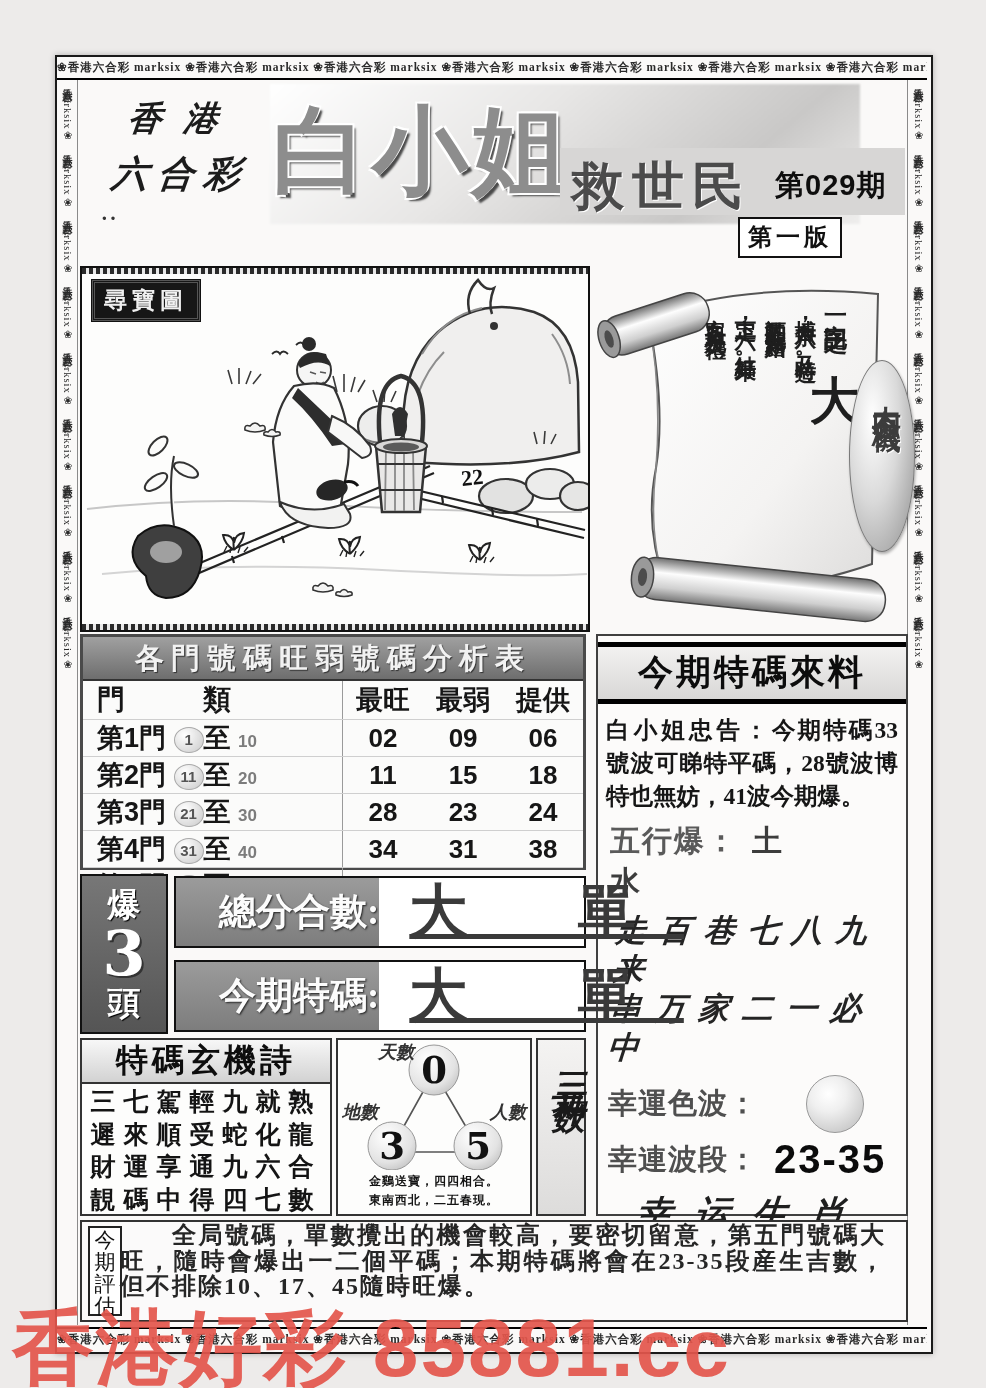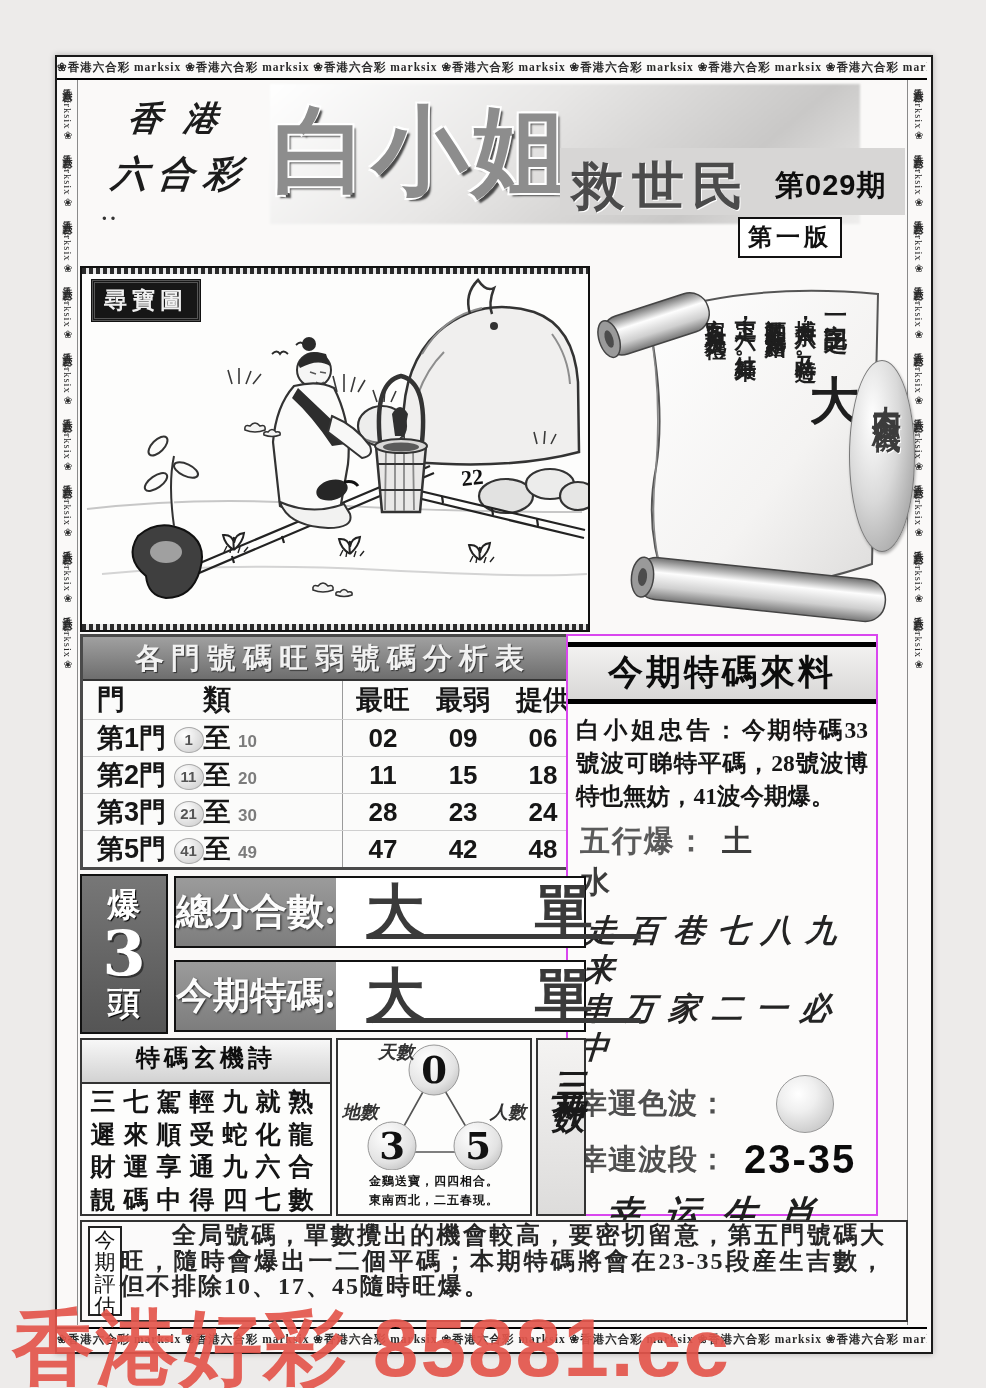"今期特碼來料" .sp { border: 2px solid #d946ef -> 2px solid #404040; left: 566px -> 596px }
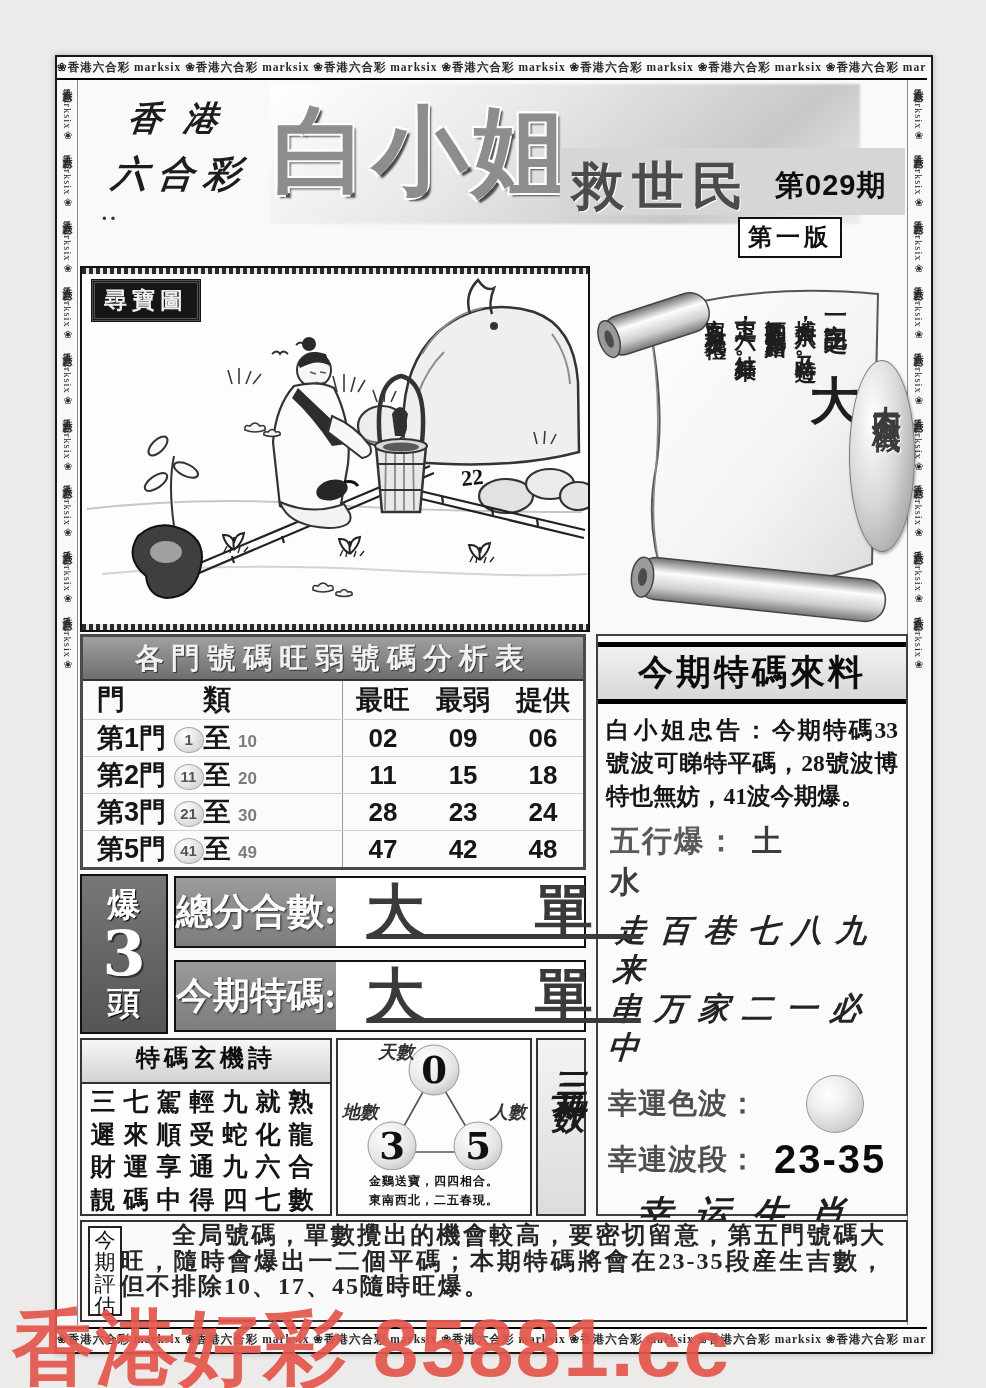"第4門 31 至 40" tr { html: none -> <tr> <td><span>第4門</span> <span>31</span><span>至</span> <span>40</span></td> <td>34</td> <td>31</td> <td>38</td> </tr> }
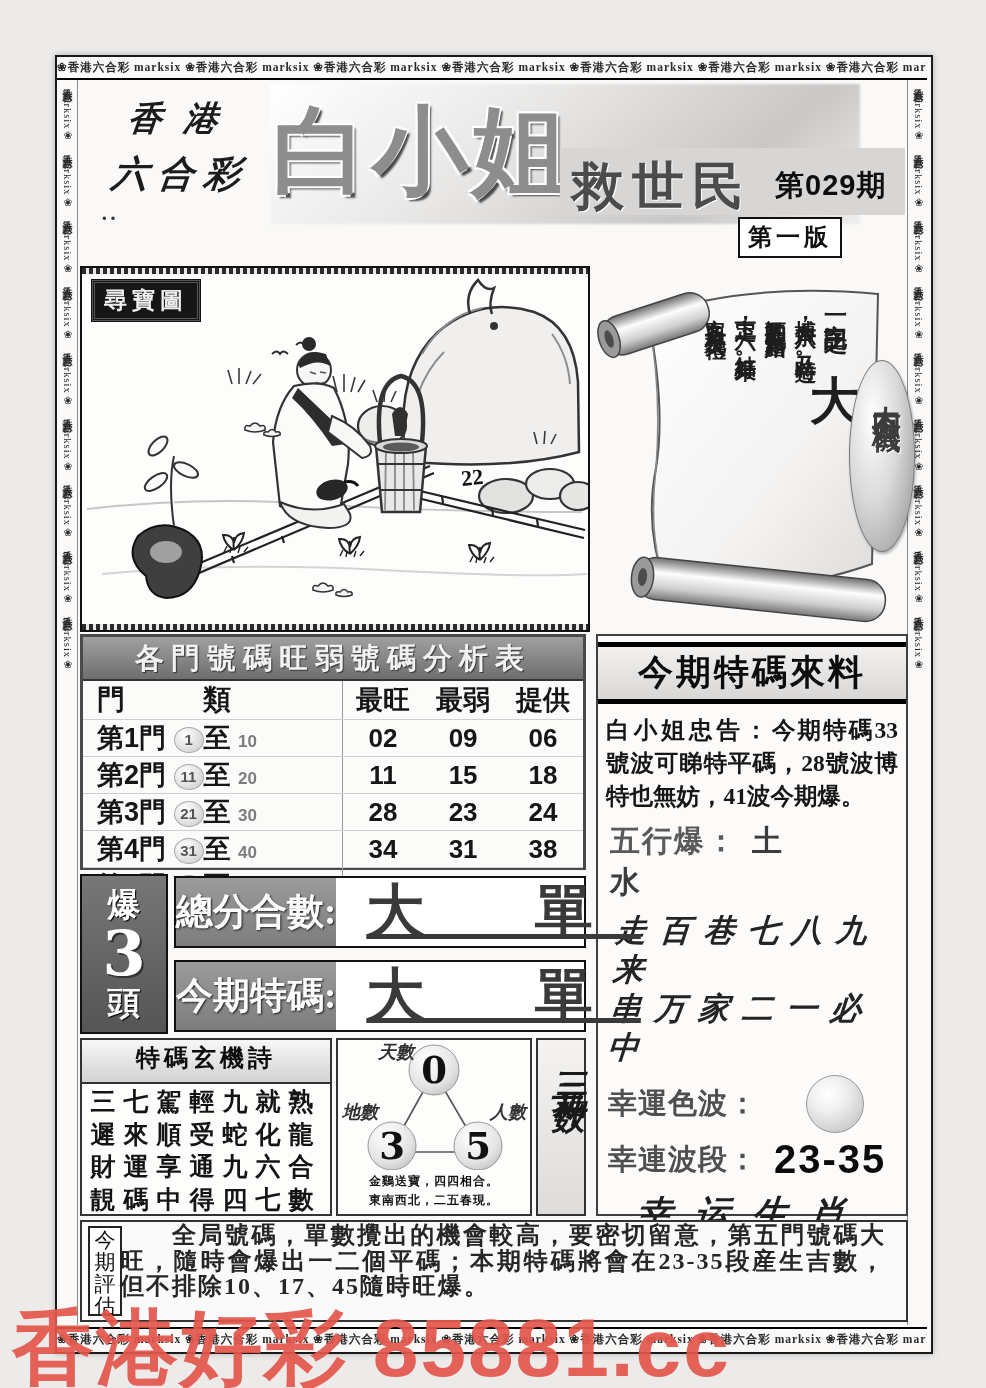"總分合數:" .brow-lbl { padding-left: none -> 43px }
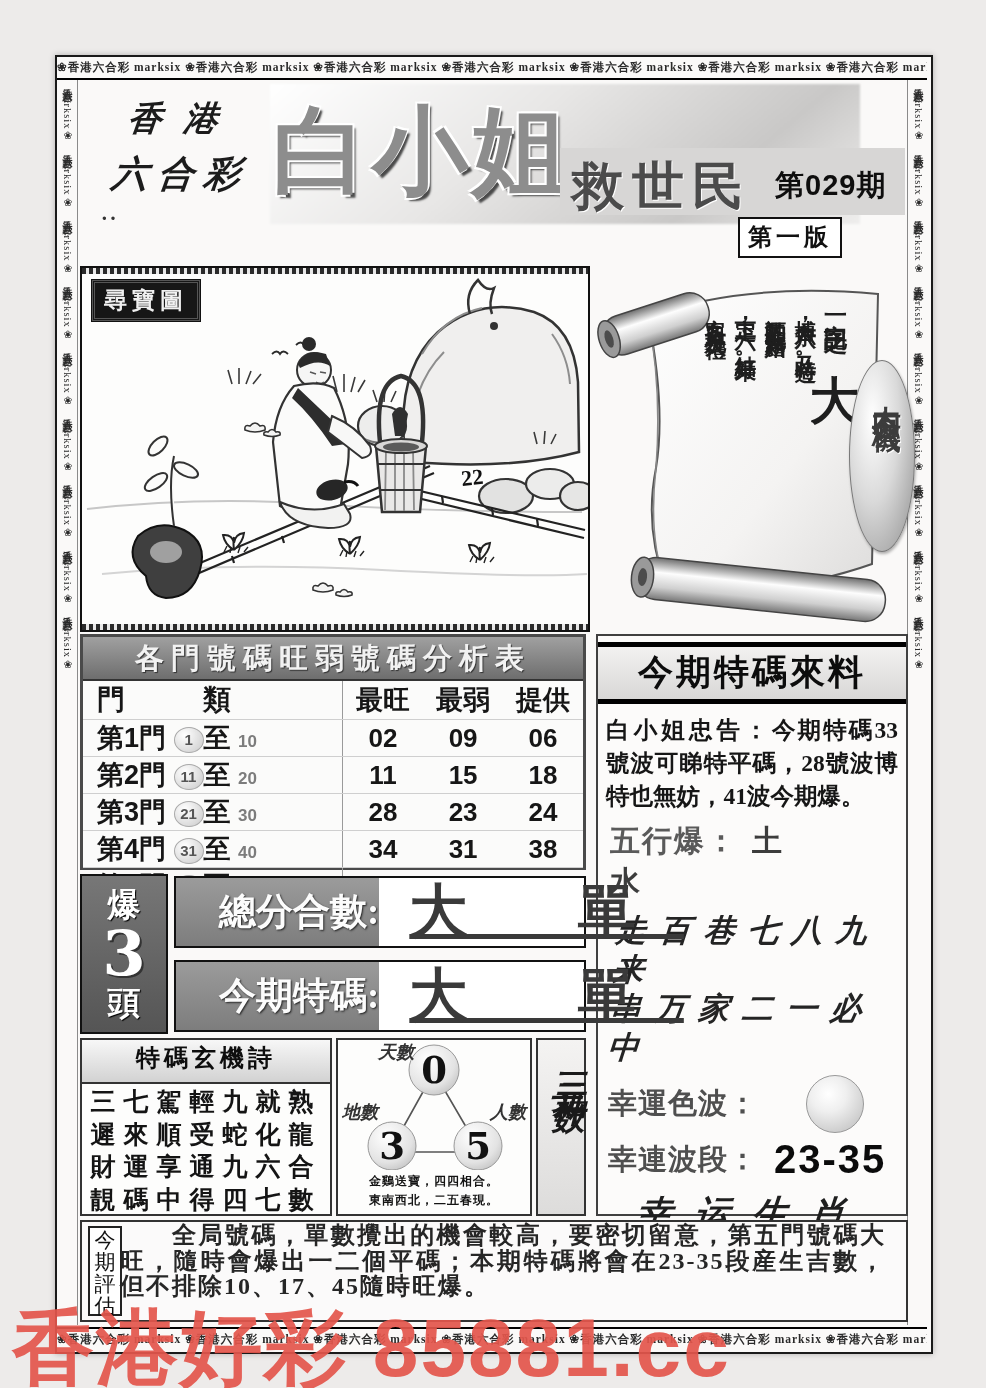"特碼玄機詩" .poem-title { font-family: Liberation Mono, monospace -> none; font-size: 24px -> 32px }
